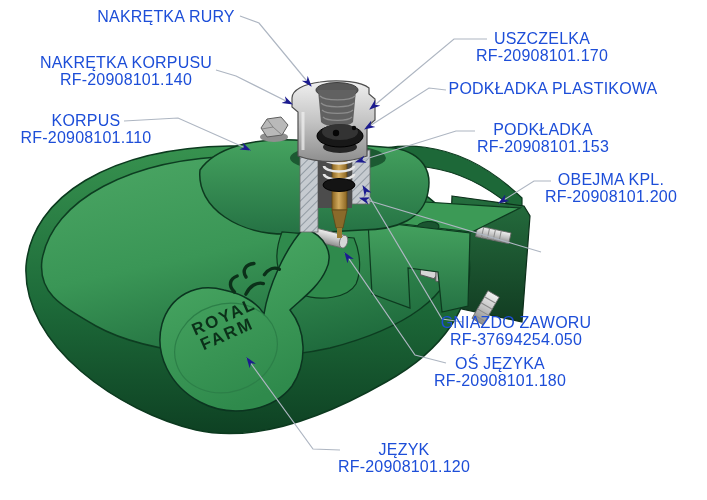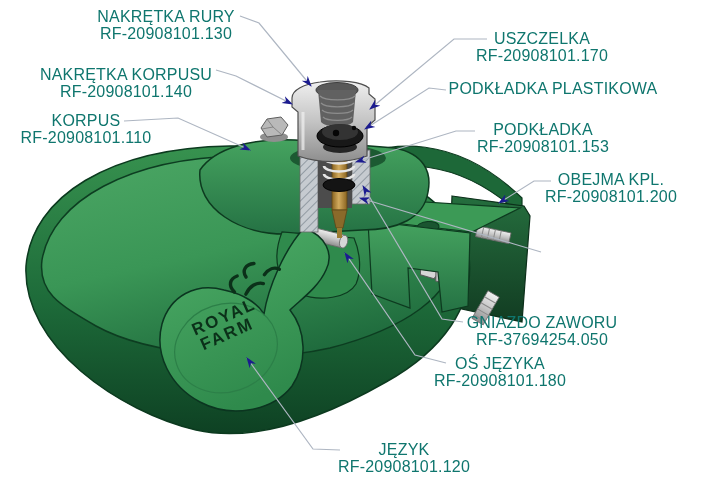"NAKRĘTKA RURY" .label { color: #0f766e -> #1d4ed8 }
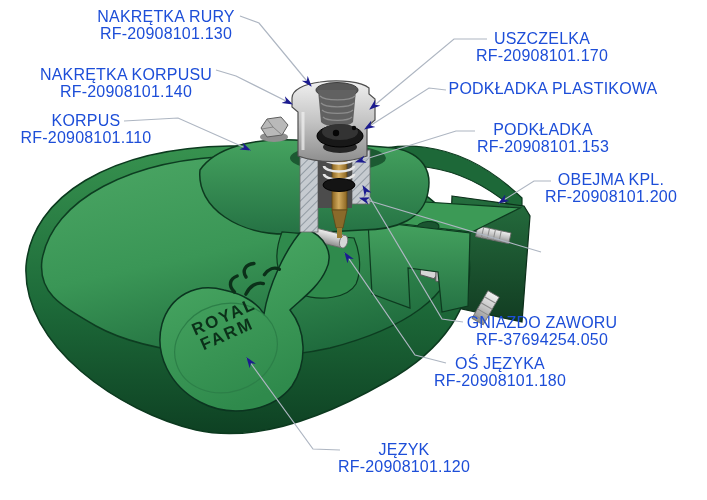"RF-20908101.130" span.l2 { html: <span>RF-20908101.130</span> -> none }
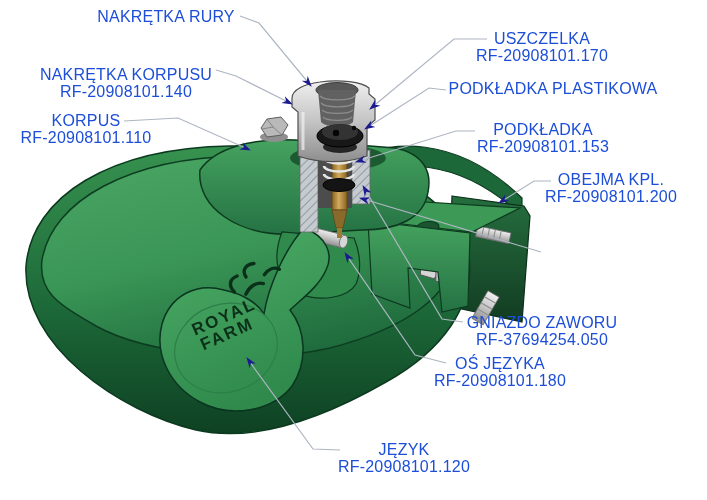"NAKRĘTKA KORPUSU" div.label { top: 66px -> 54px }
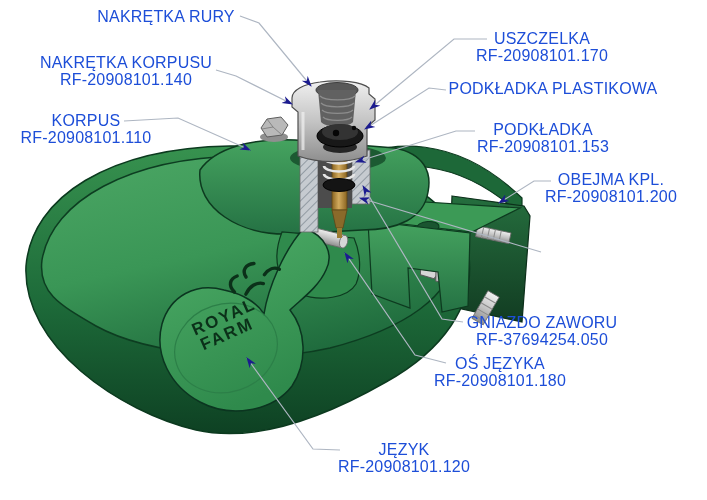"GNIAZDO ZAWORU" div.label { left: 542px -> 516px }
